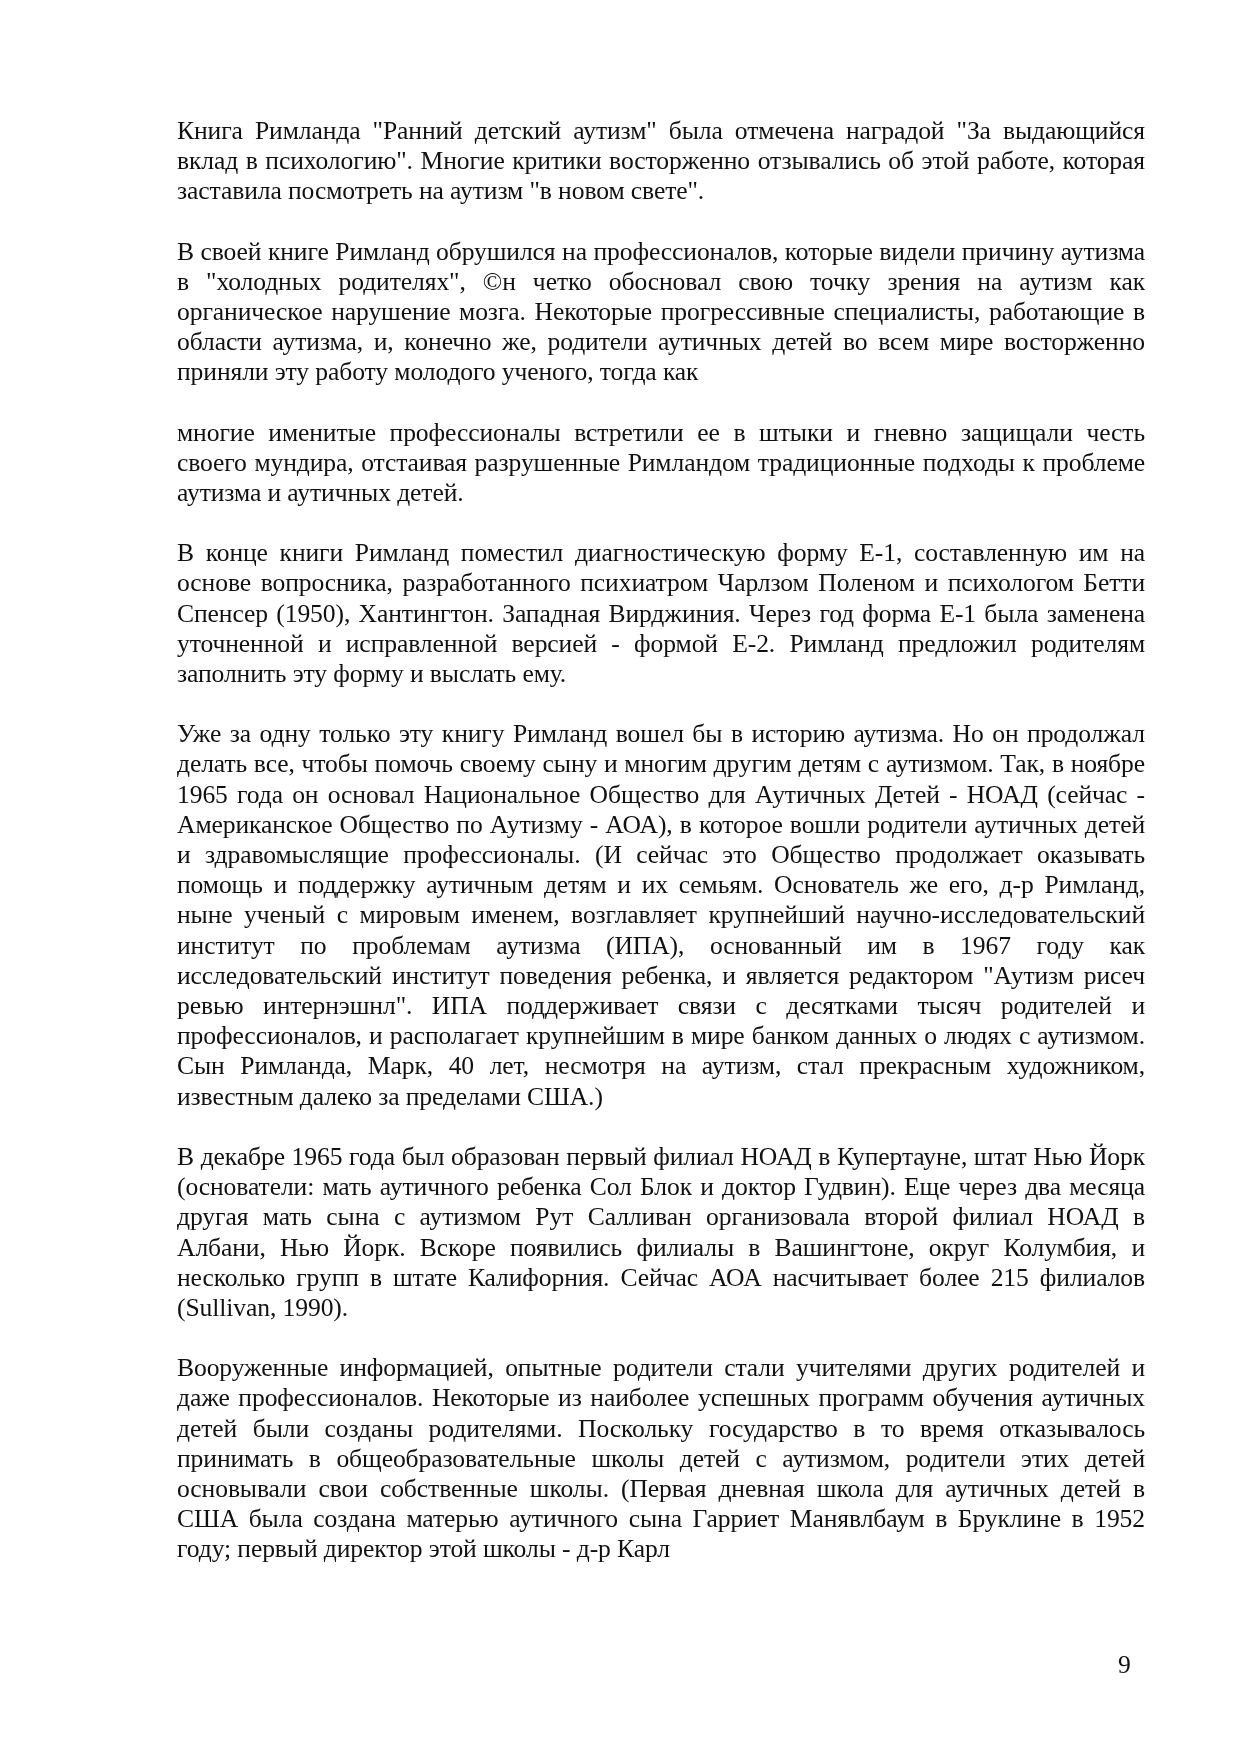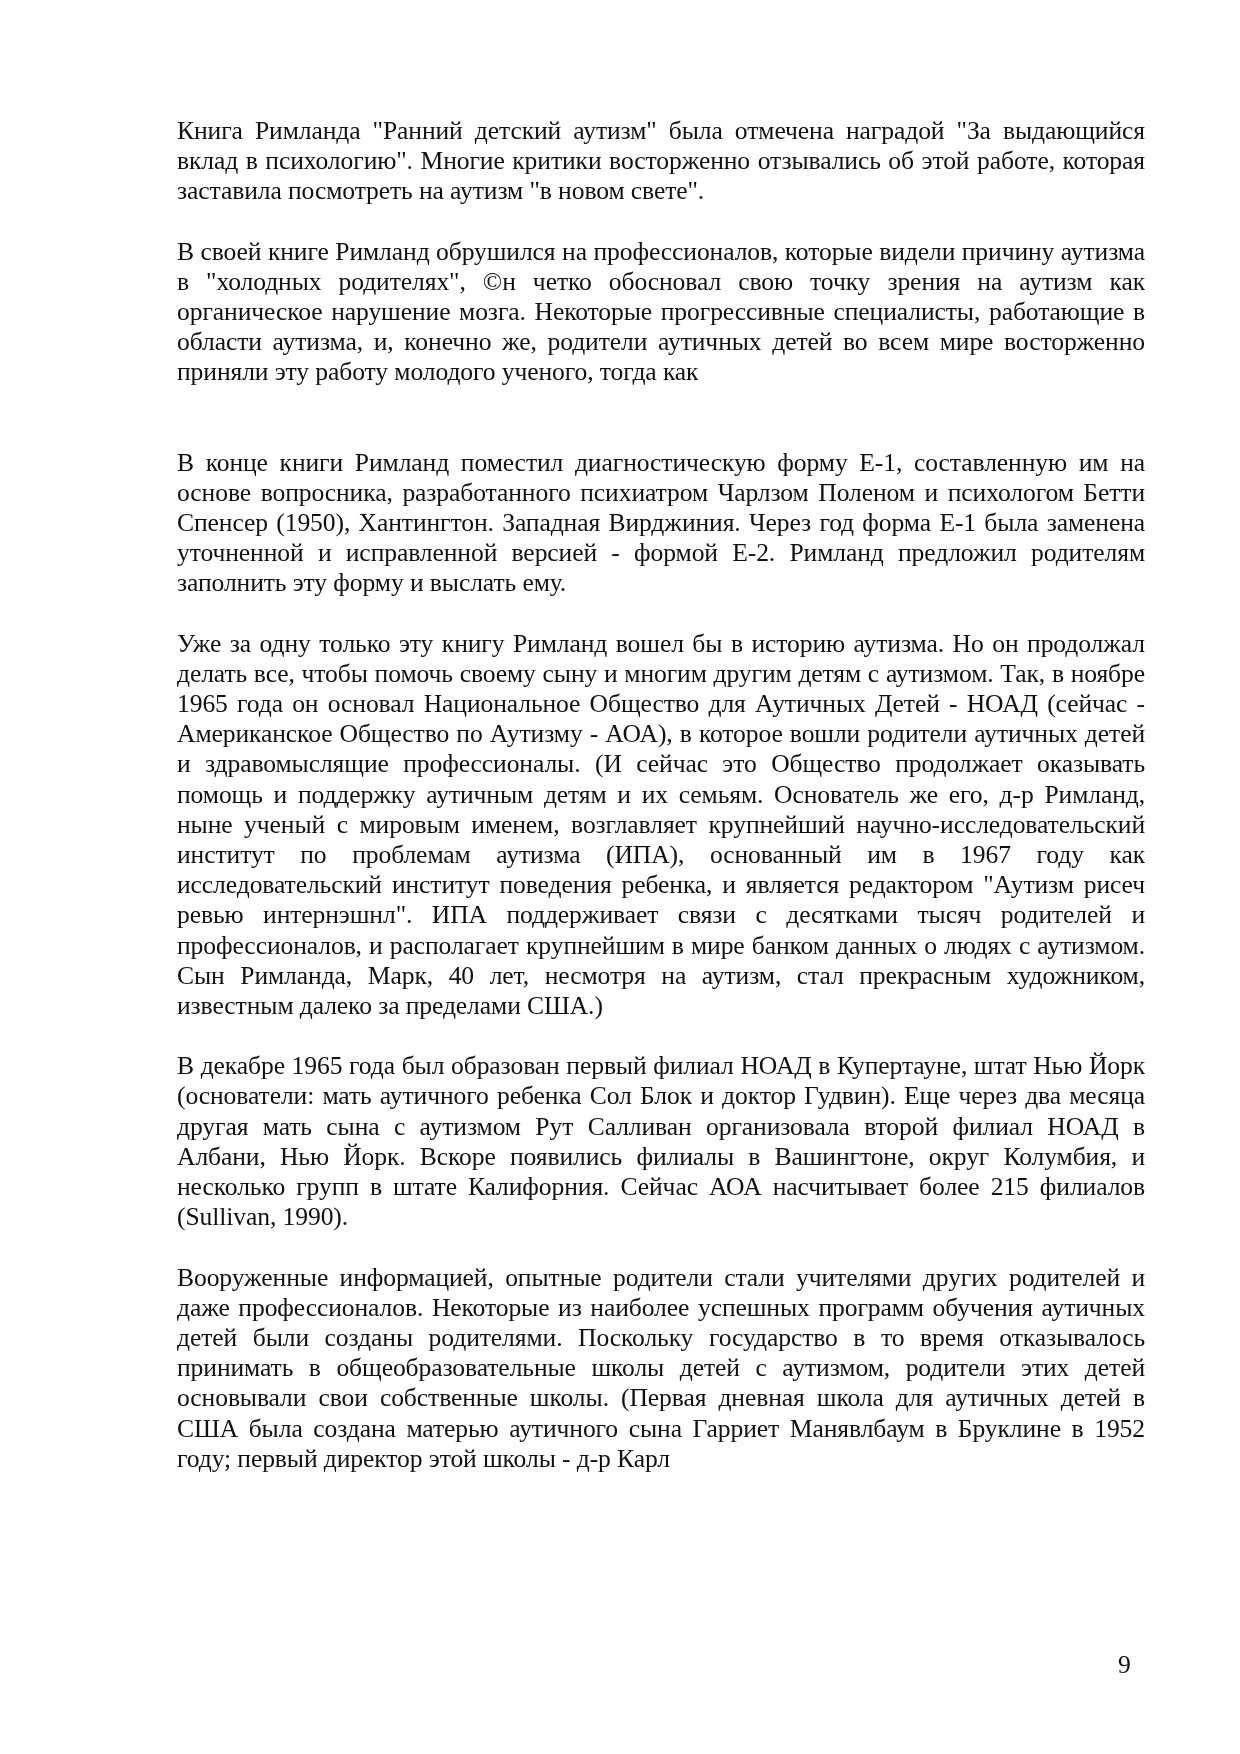"многие именитые профессионалы встретили" p.para { html: none -> <p>многие именитые профессионалы встретили ее в штыки и гневно защищали честь своего мундира, отстаивая разрушенные Римландом традиционные подходы к проблеме аутизма и аутичных детей.</p> }
